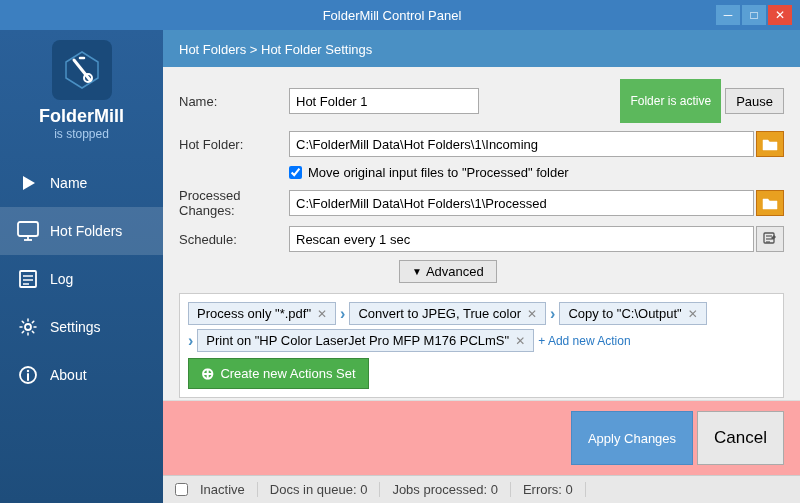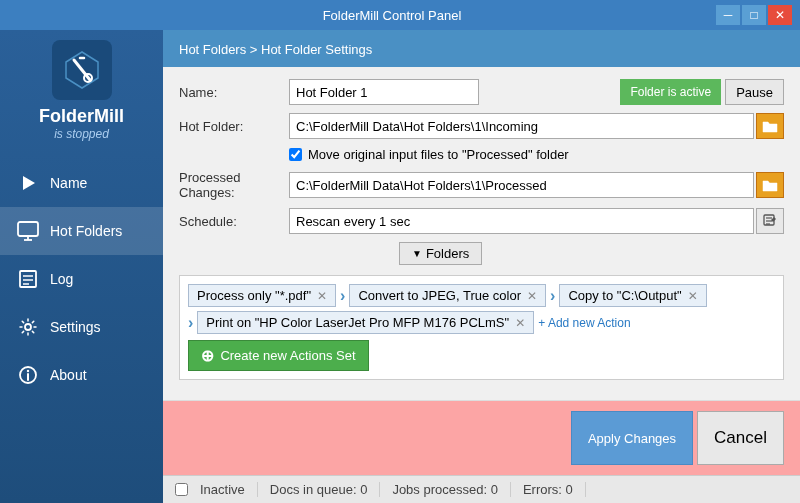"Folder is active" span { height: 26px -> 44px }
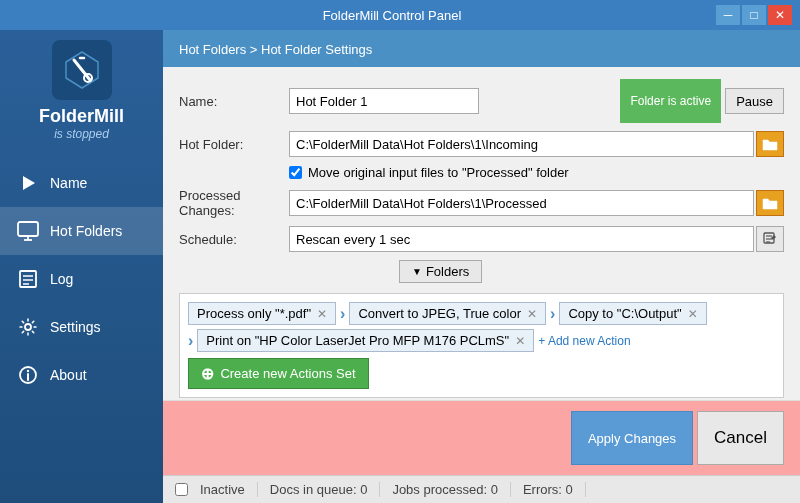"is stopped" .logo-status { font-style: italic -> none }
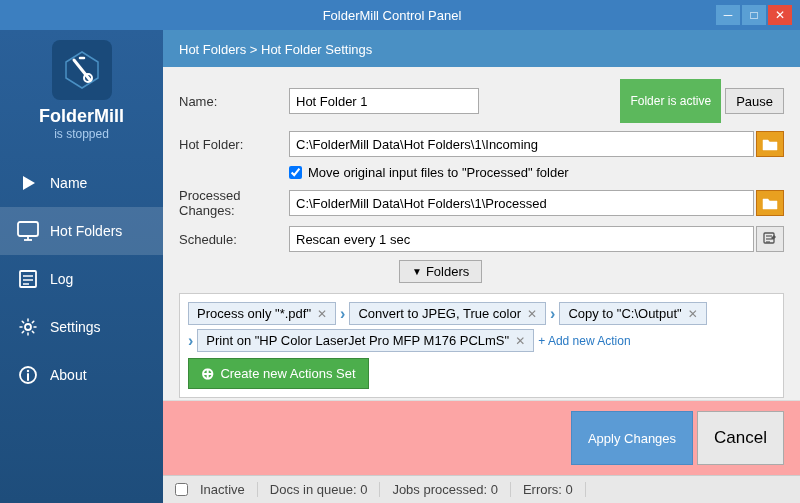"Folders" span { text: Folders -> Advanced }
